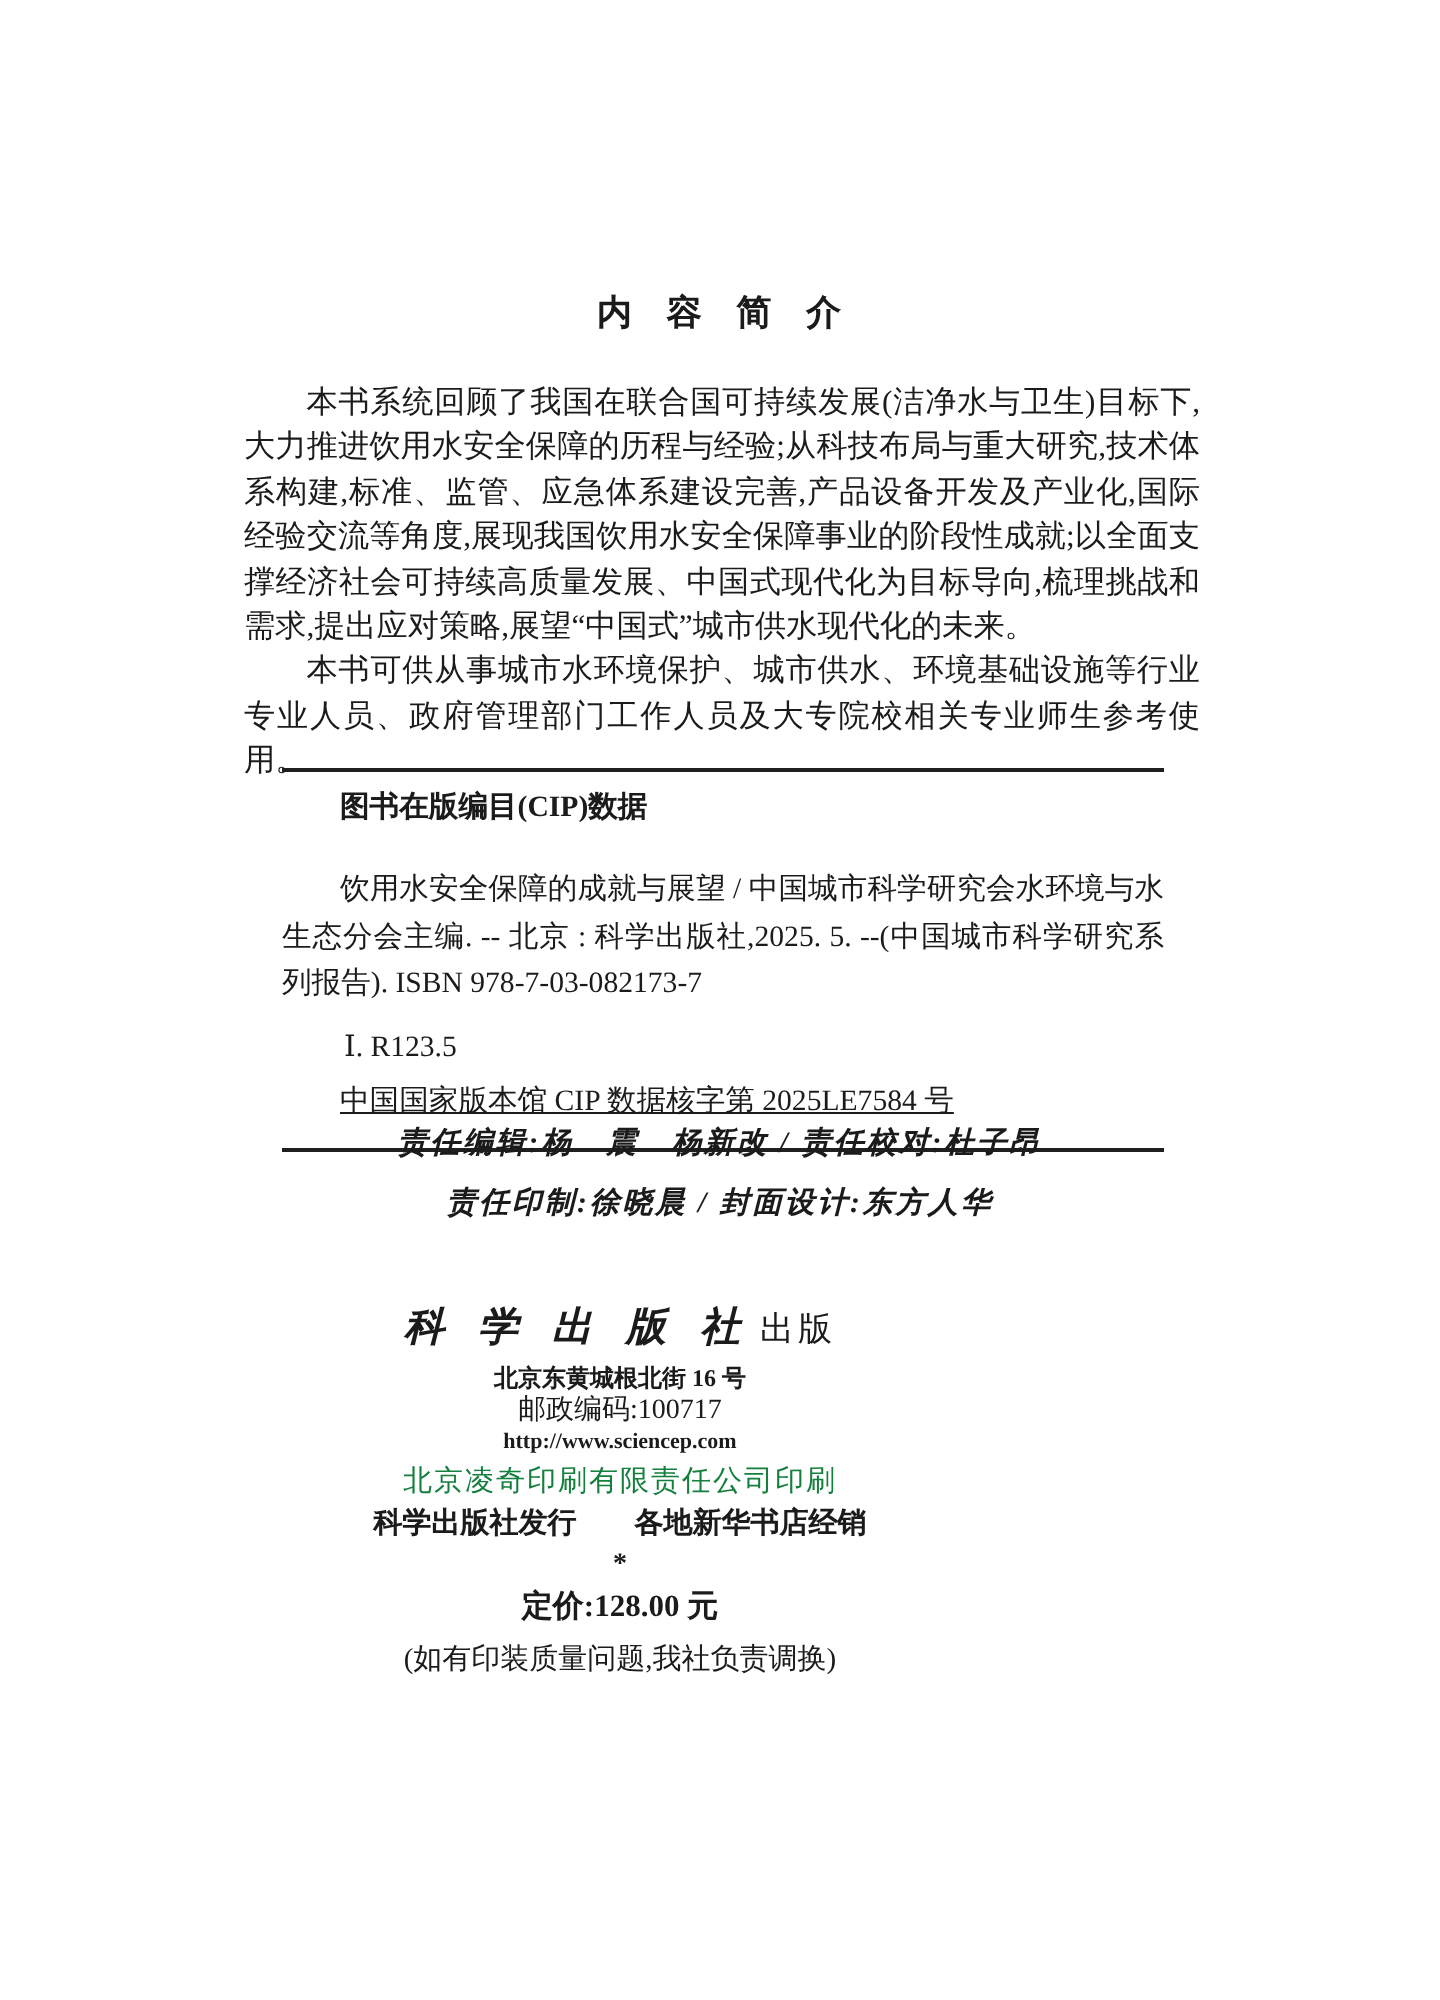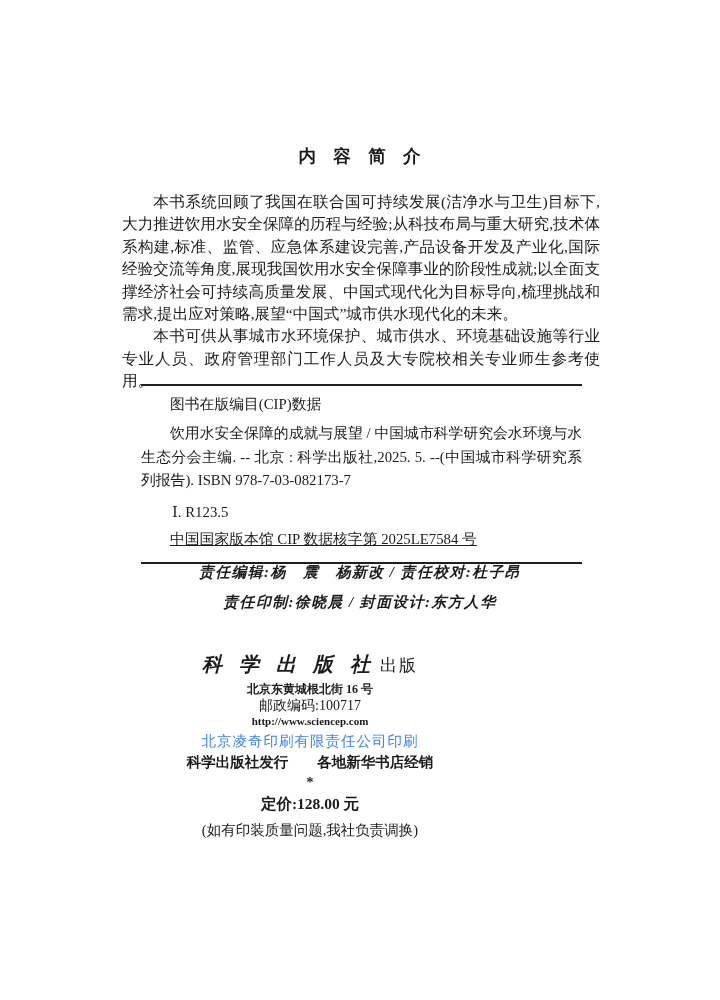"图书在版编目(CIP)数据" .cip-heading { font-weight: normal -> bold; margin-bottom: 7px -> 19px }
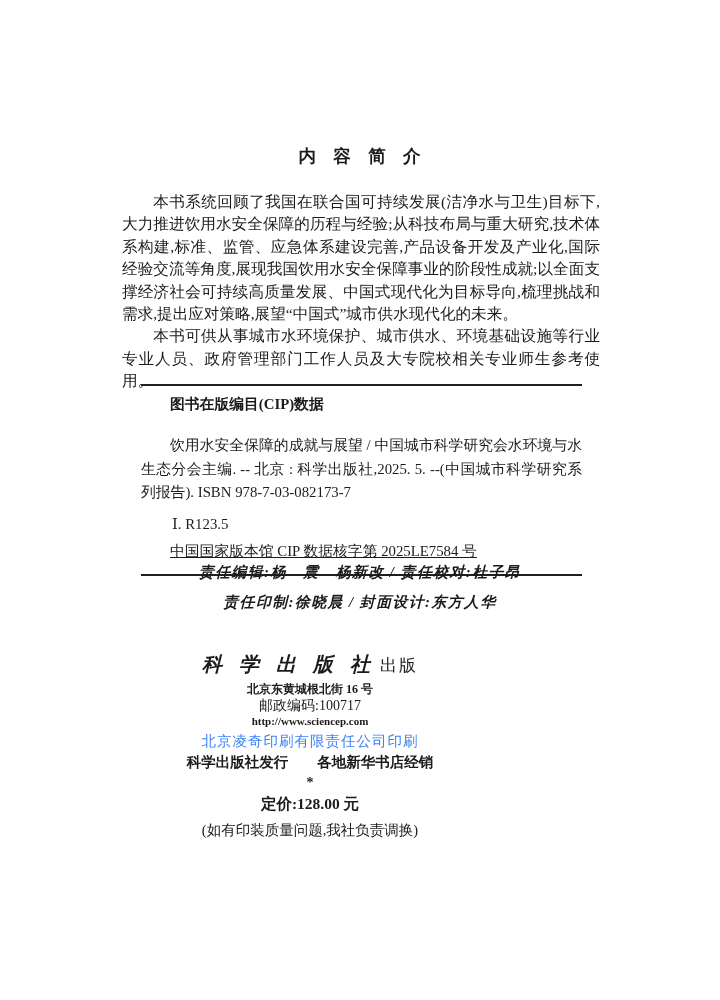"北京凌奇印刷有限责任公司印刷" .printer { color: #3b82f6 -> #15803d }
